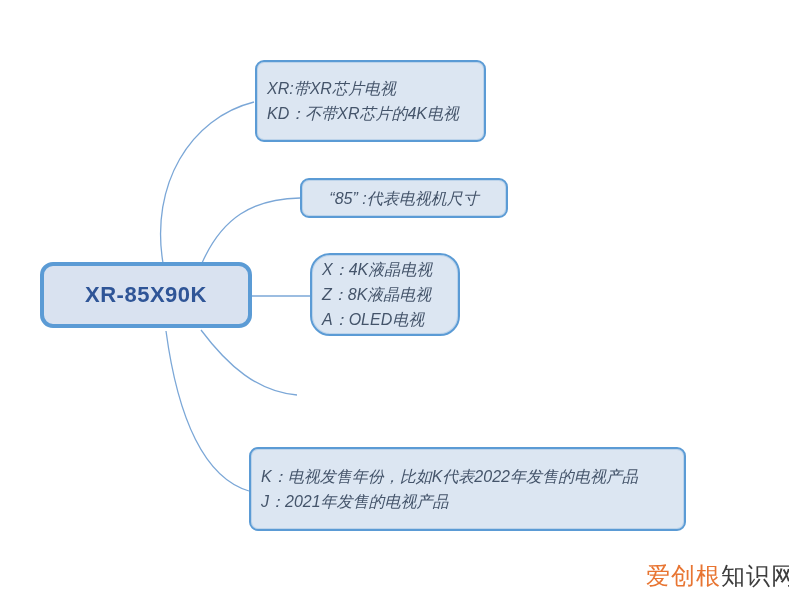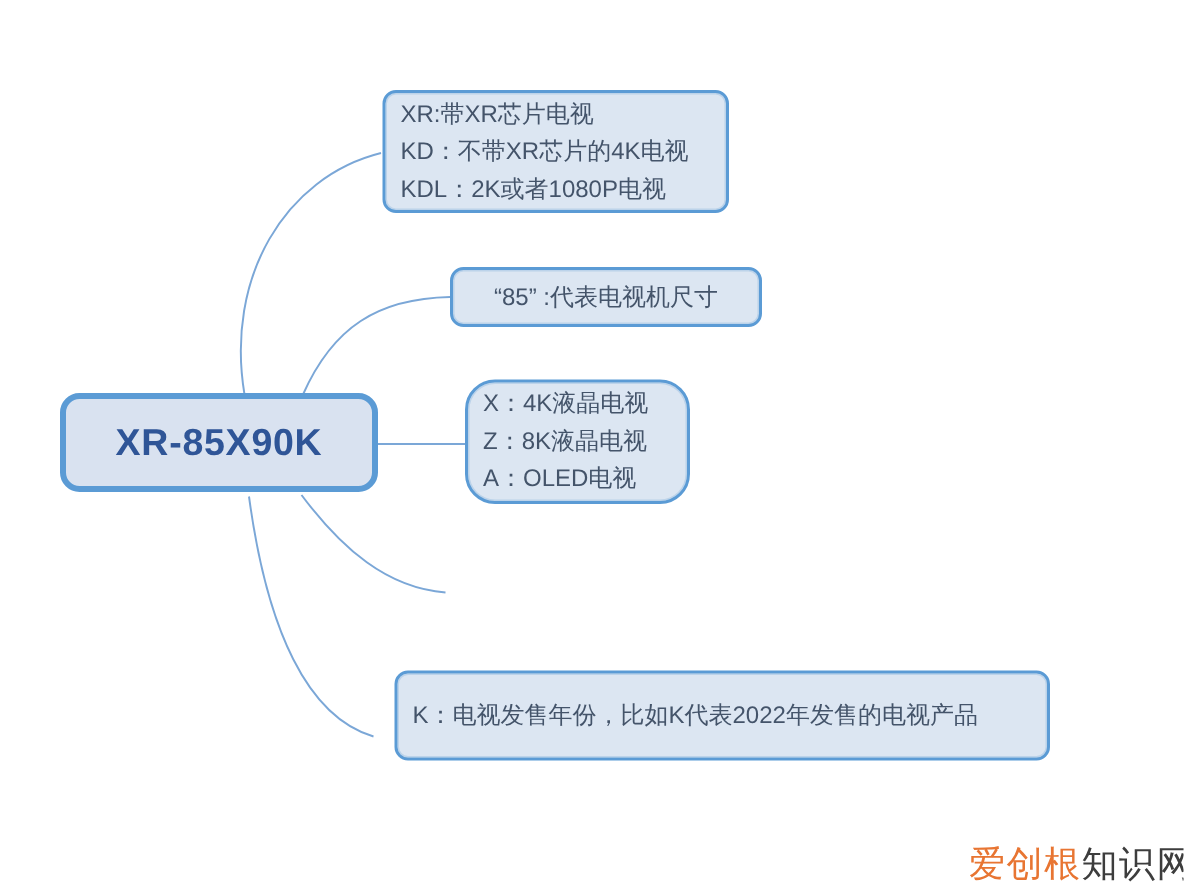"XR:带XR芯片电视" .node .line { font-style: none -> italic }
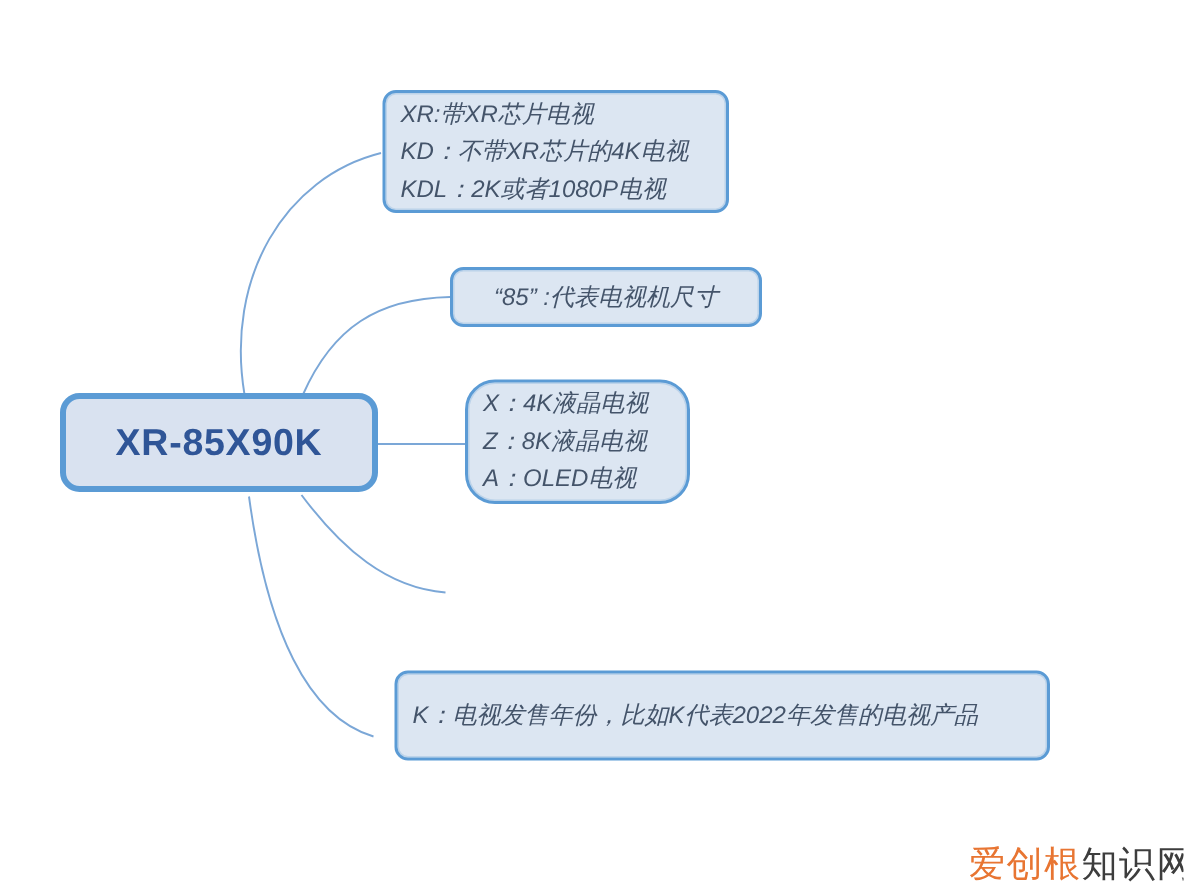"KDL：2K或者1080P电视" div.line { html: <div>KDL：2K或者1080P电视</div> -> none }
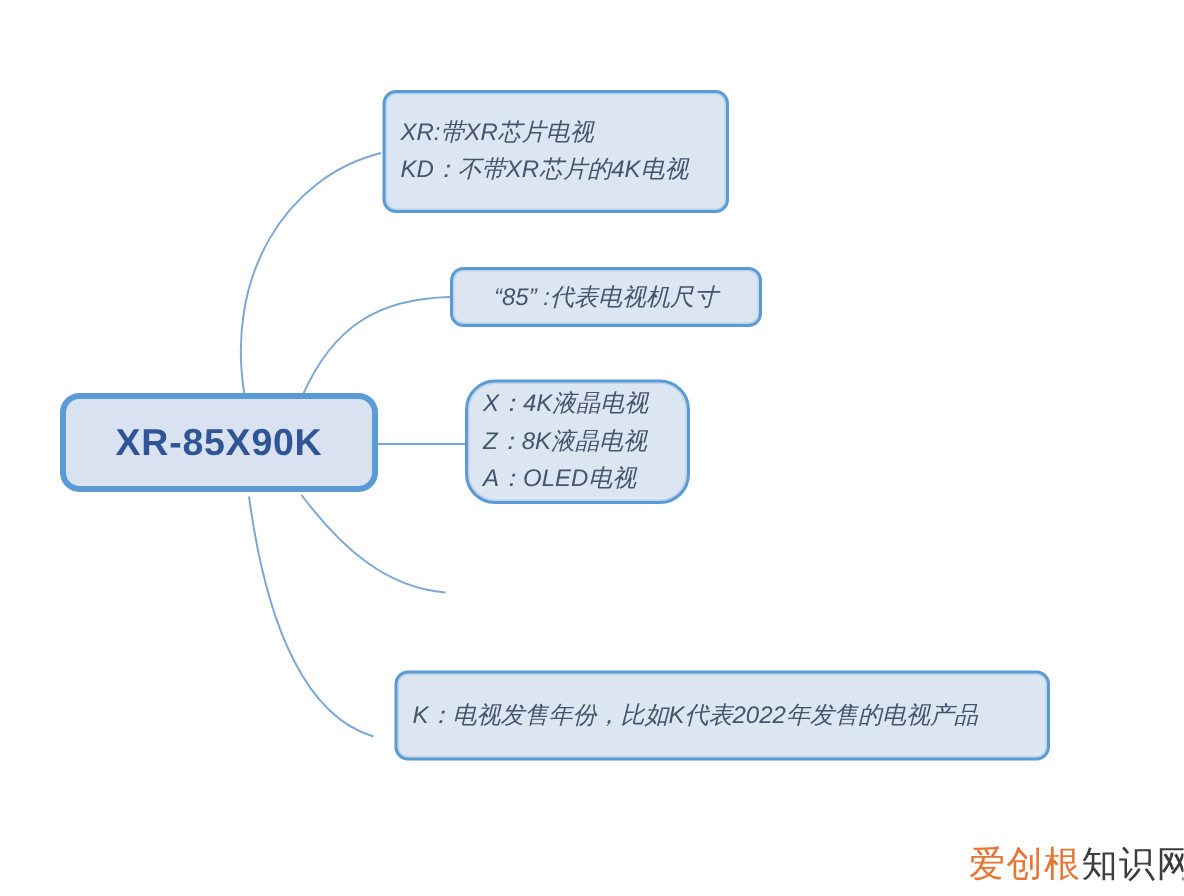"XR-85X90K" .root { font-size: 25px -> 22px }
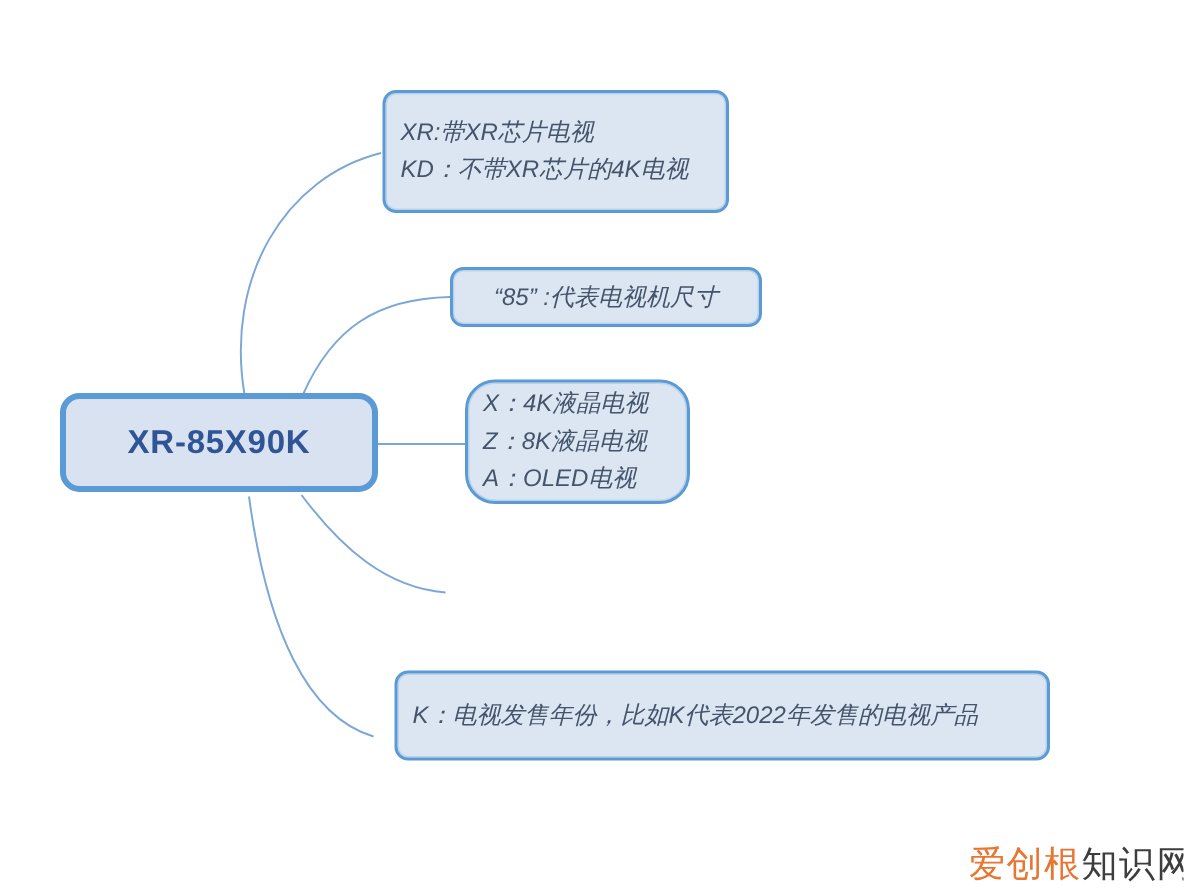"K：电视发售年份，比如K代表2022年发售的电视产品" .b5 { height: 60px -> 84px; left: 263px -> 249px }
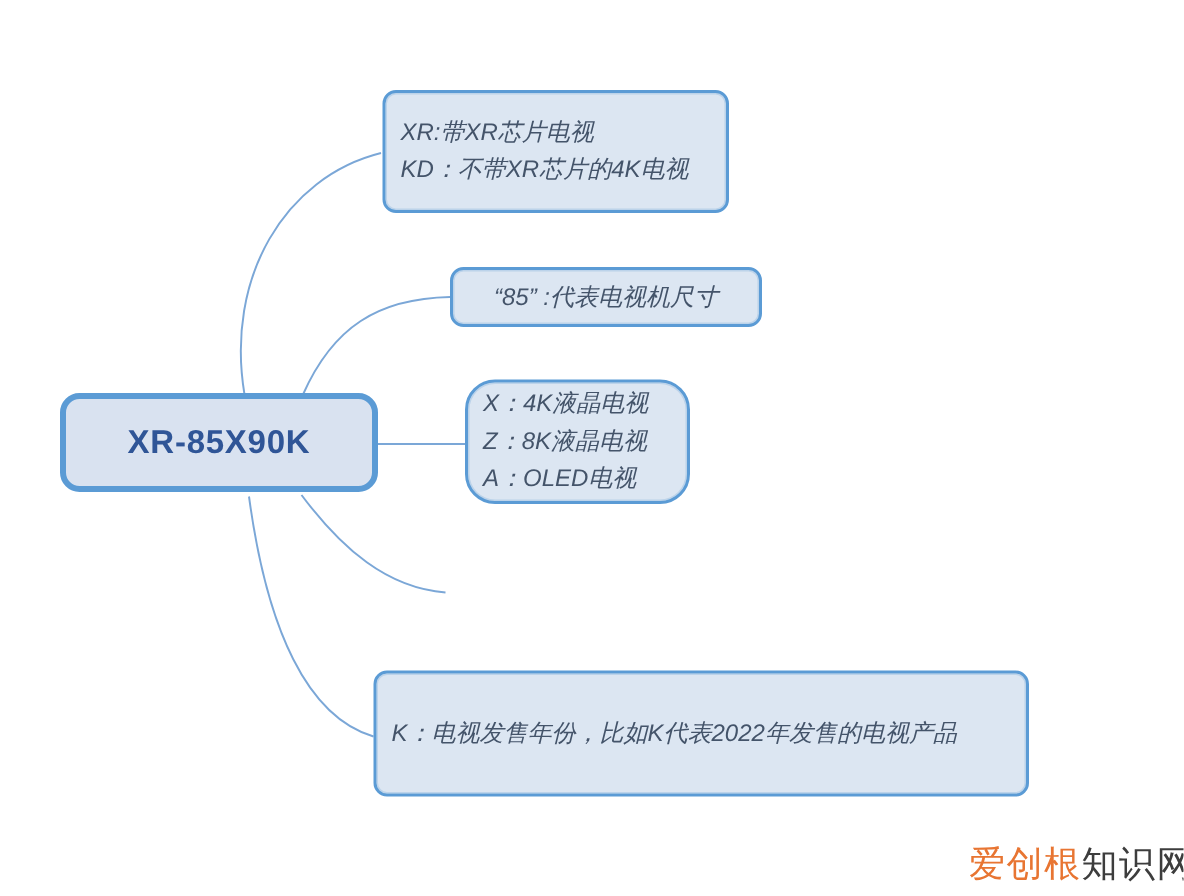"J：2021年发售的电视产品" div.line { html: none -> <div>J：2021年发售的电视产品</div> }
